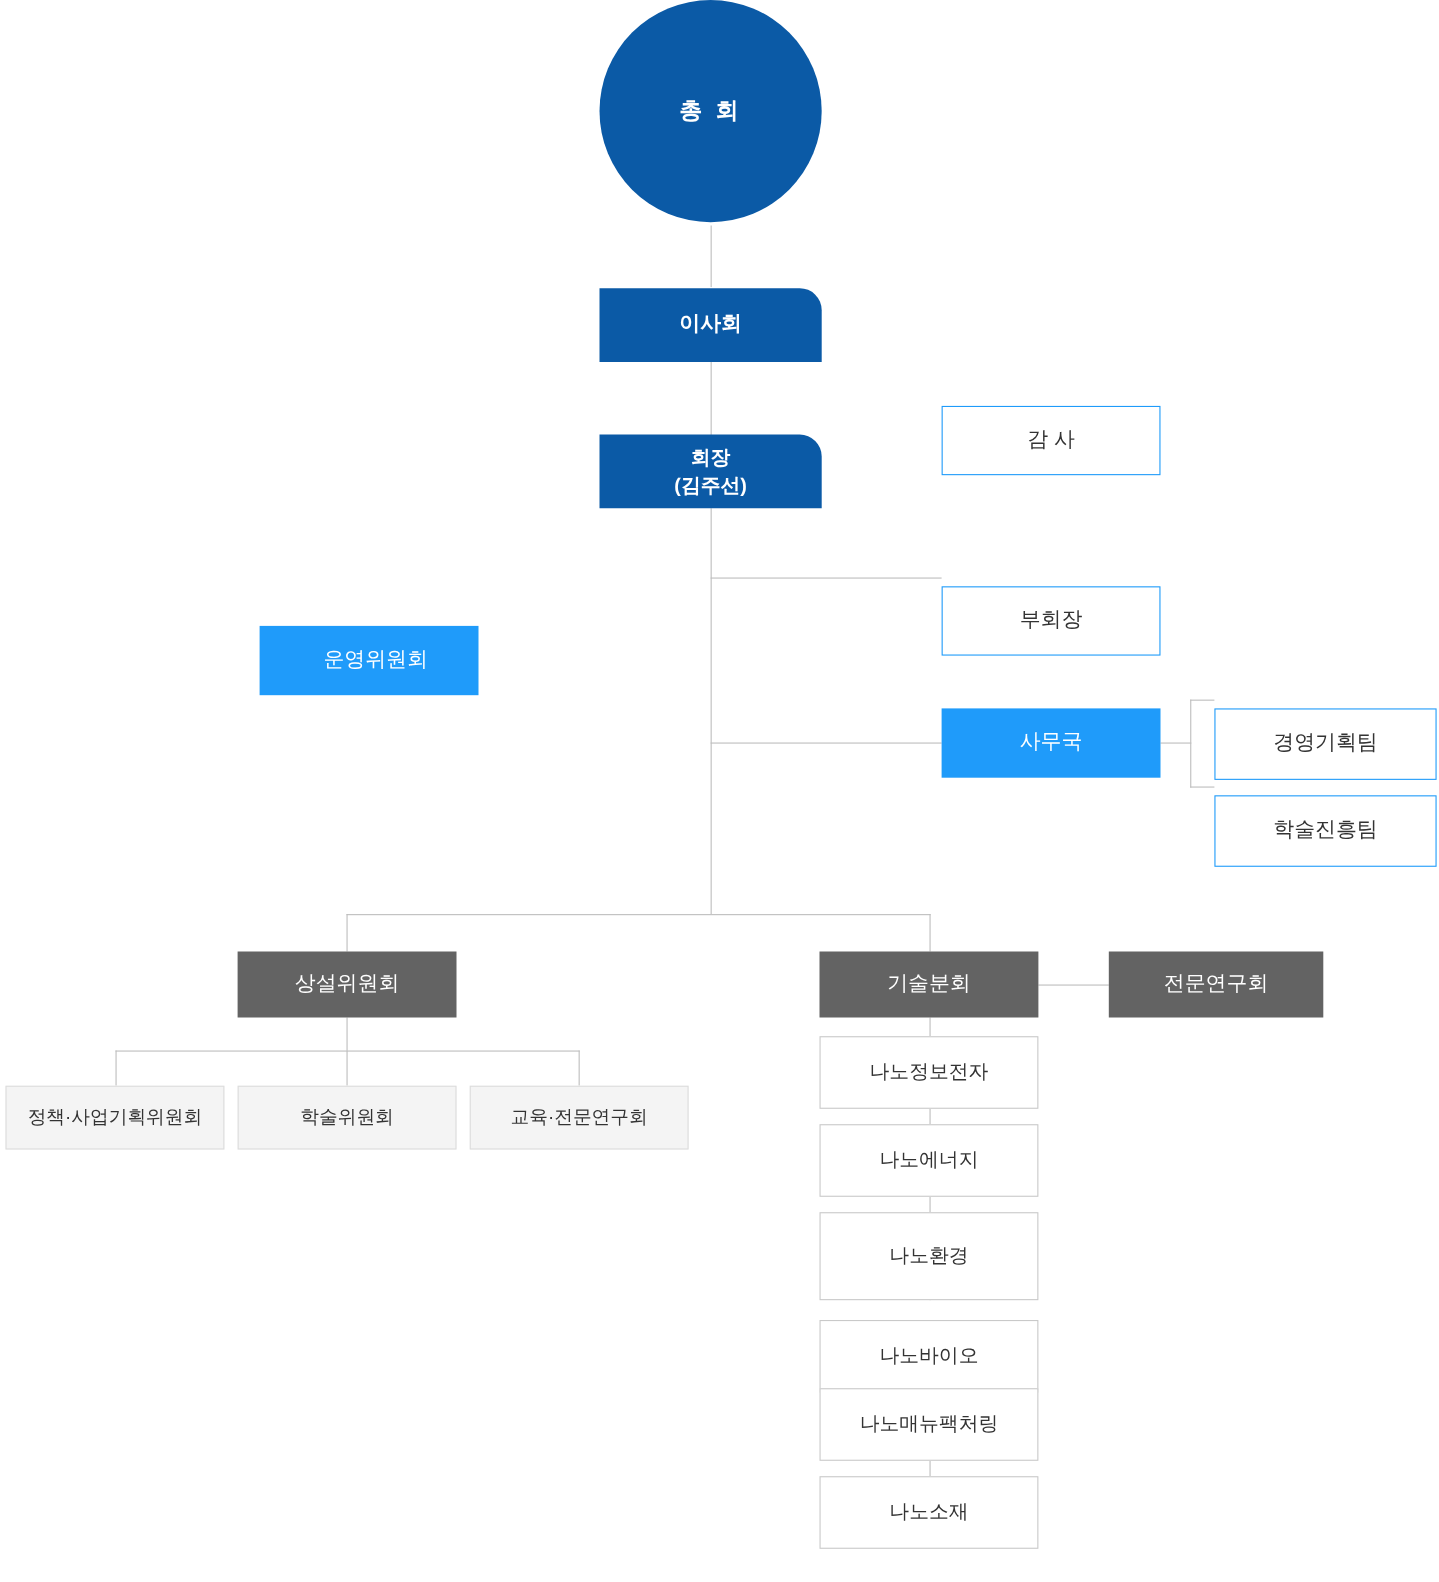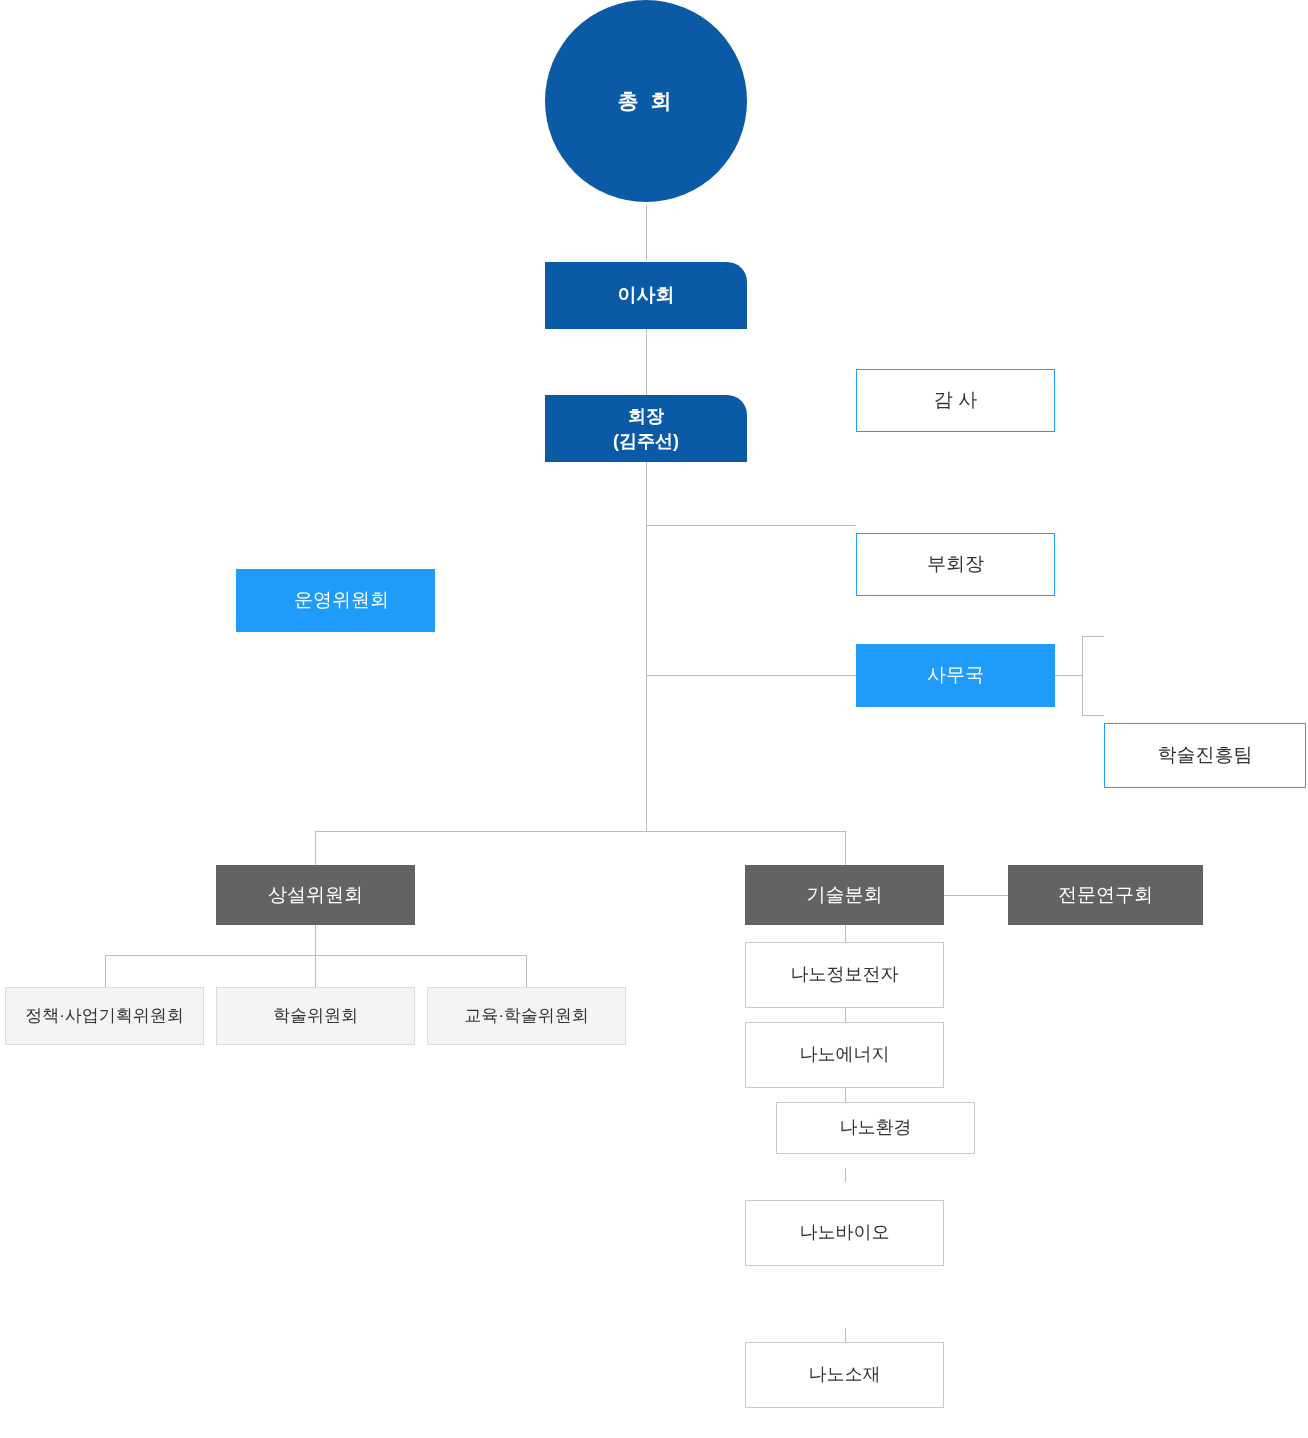"경영기획팀" div.node { html: none -> <div> <span>경영기획팀</span> </div> }
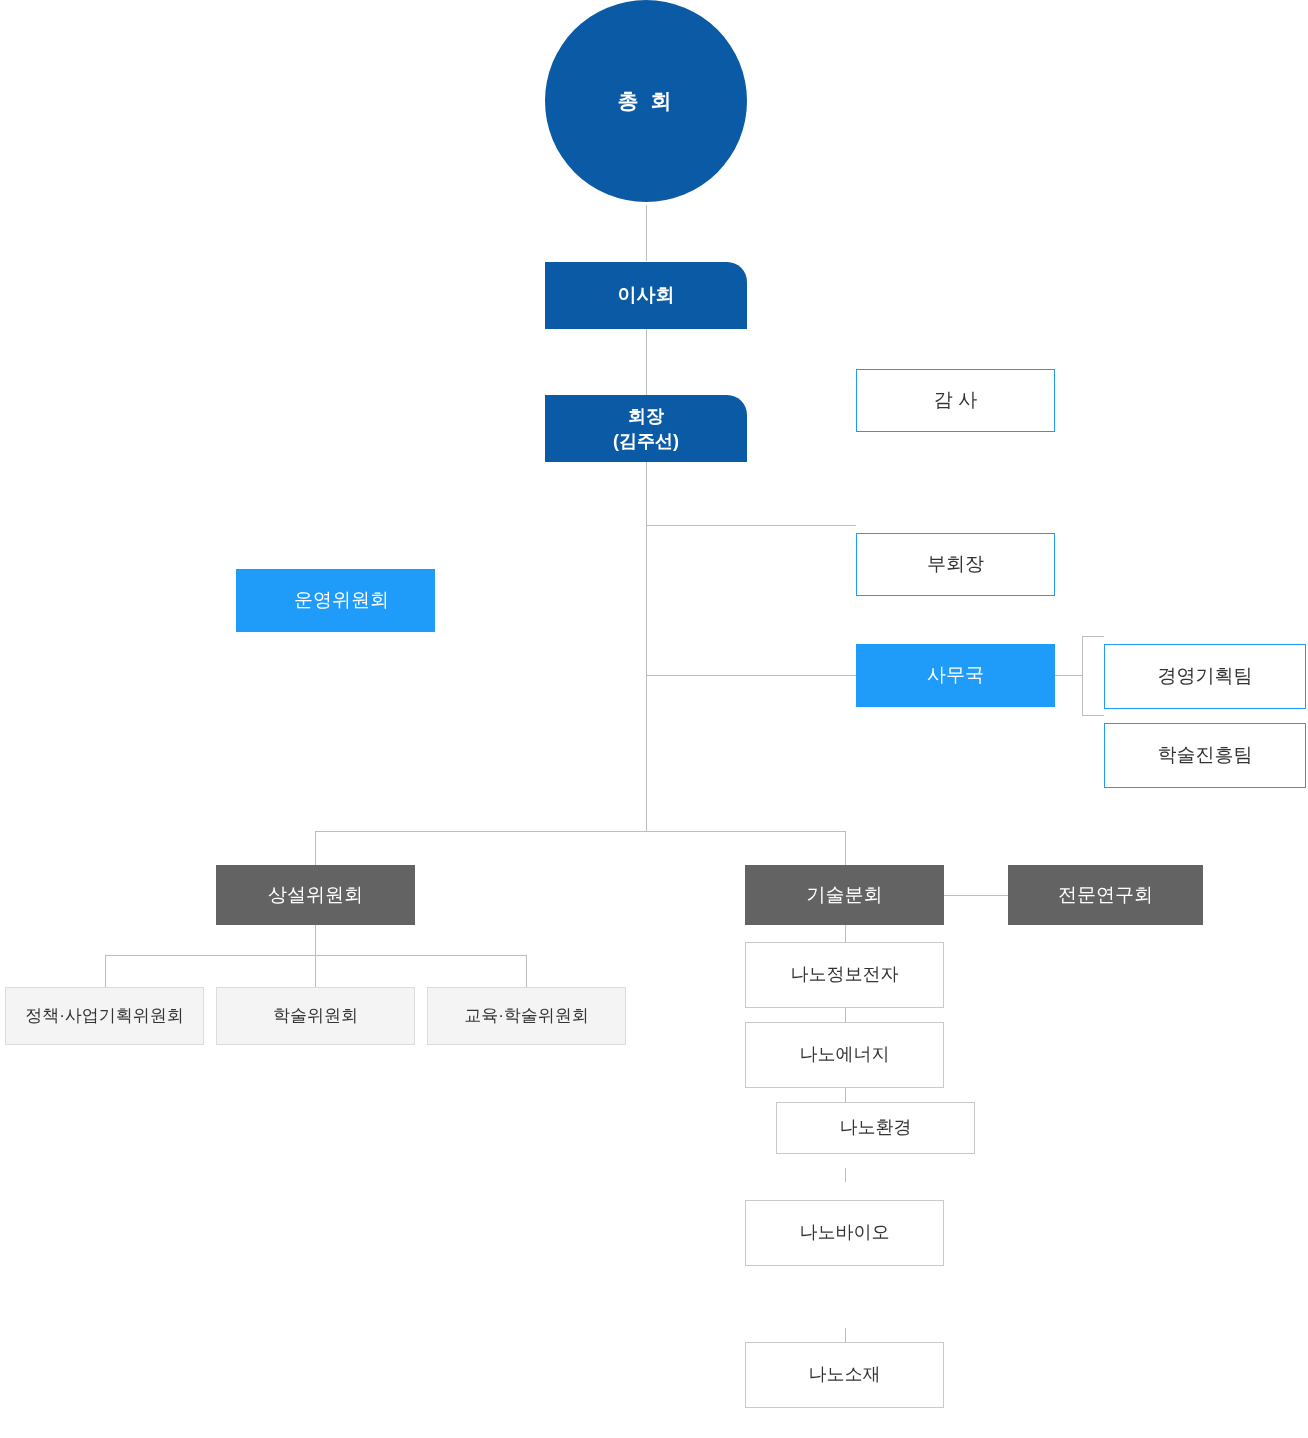"교육·학술위원회" span.label { text: 학술위원회 -> 전문연구회 }
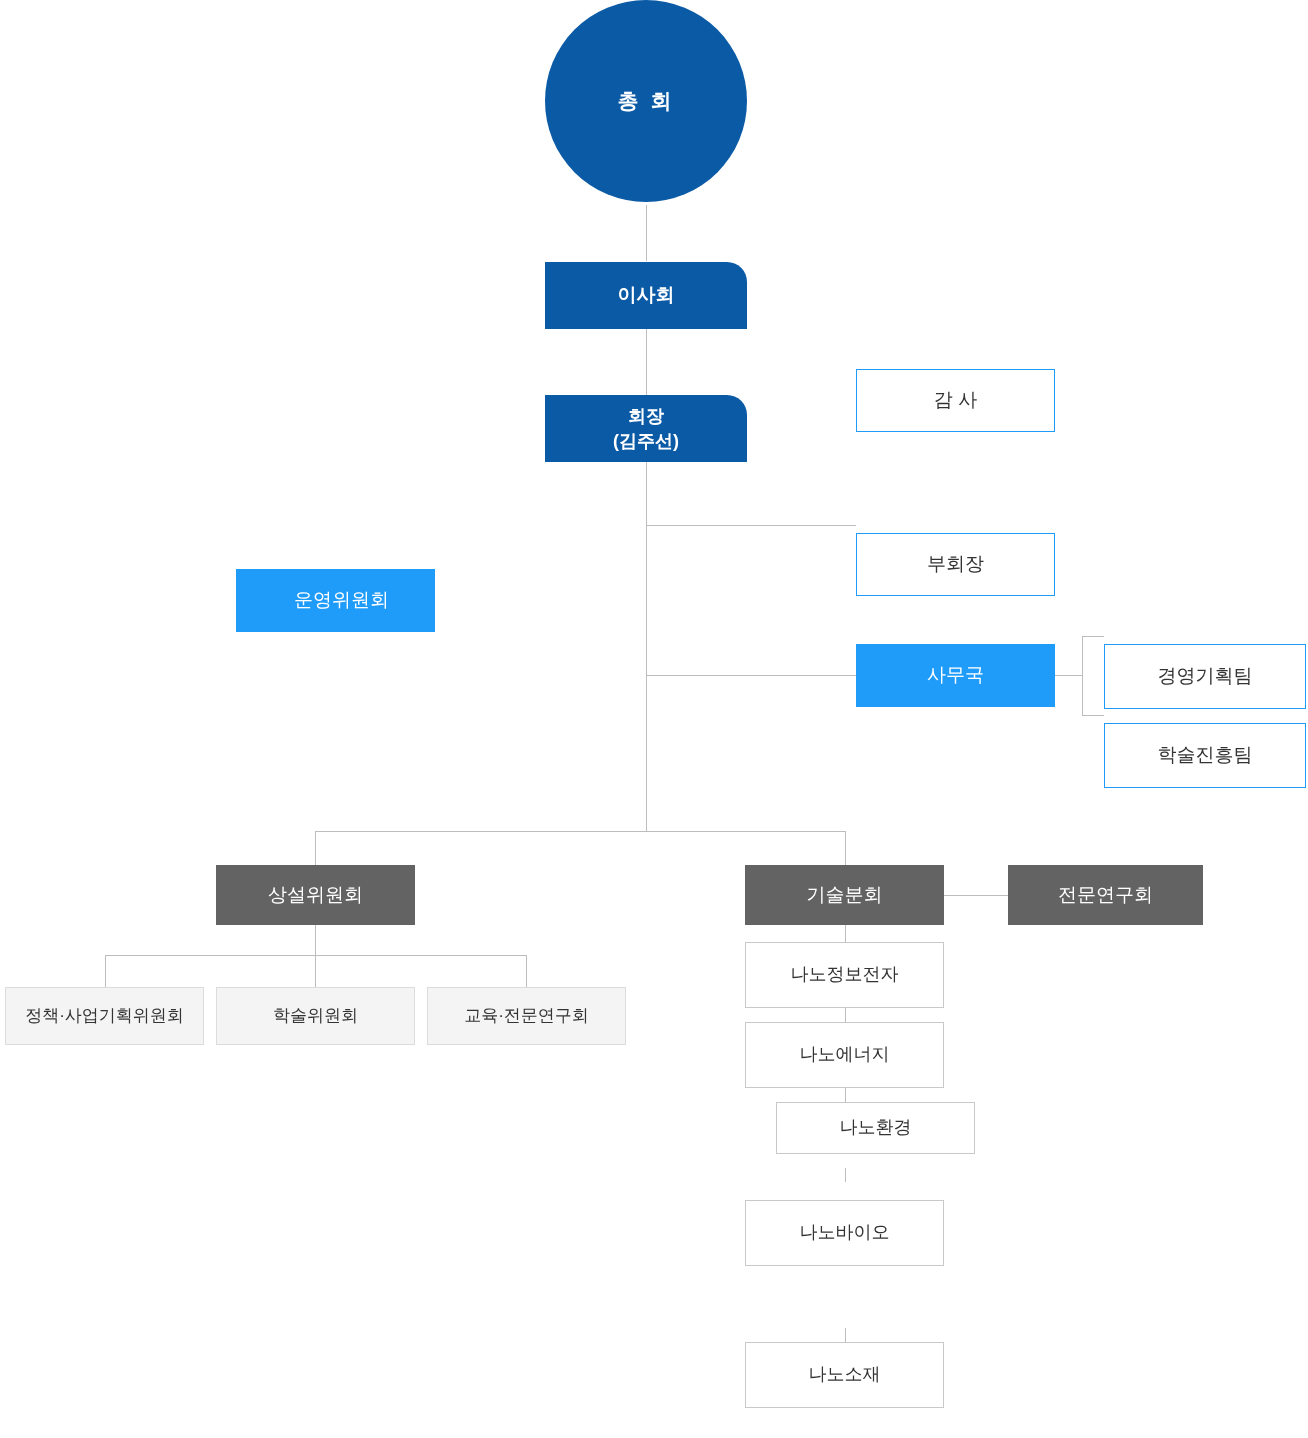"나노환경" div.node { height: 52px -> 80px; margin-left: 31px -> none }
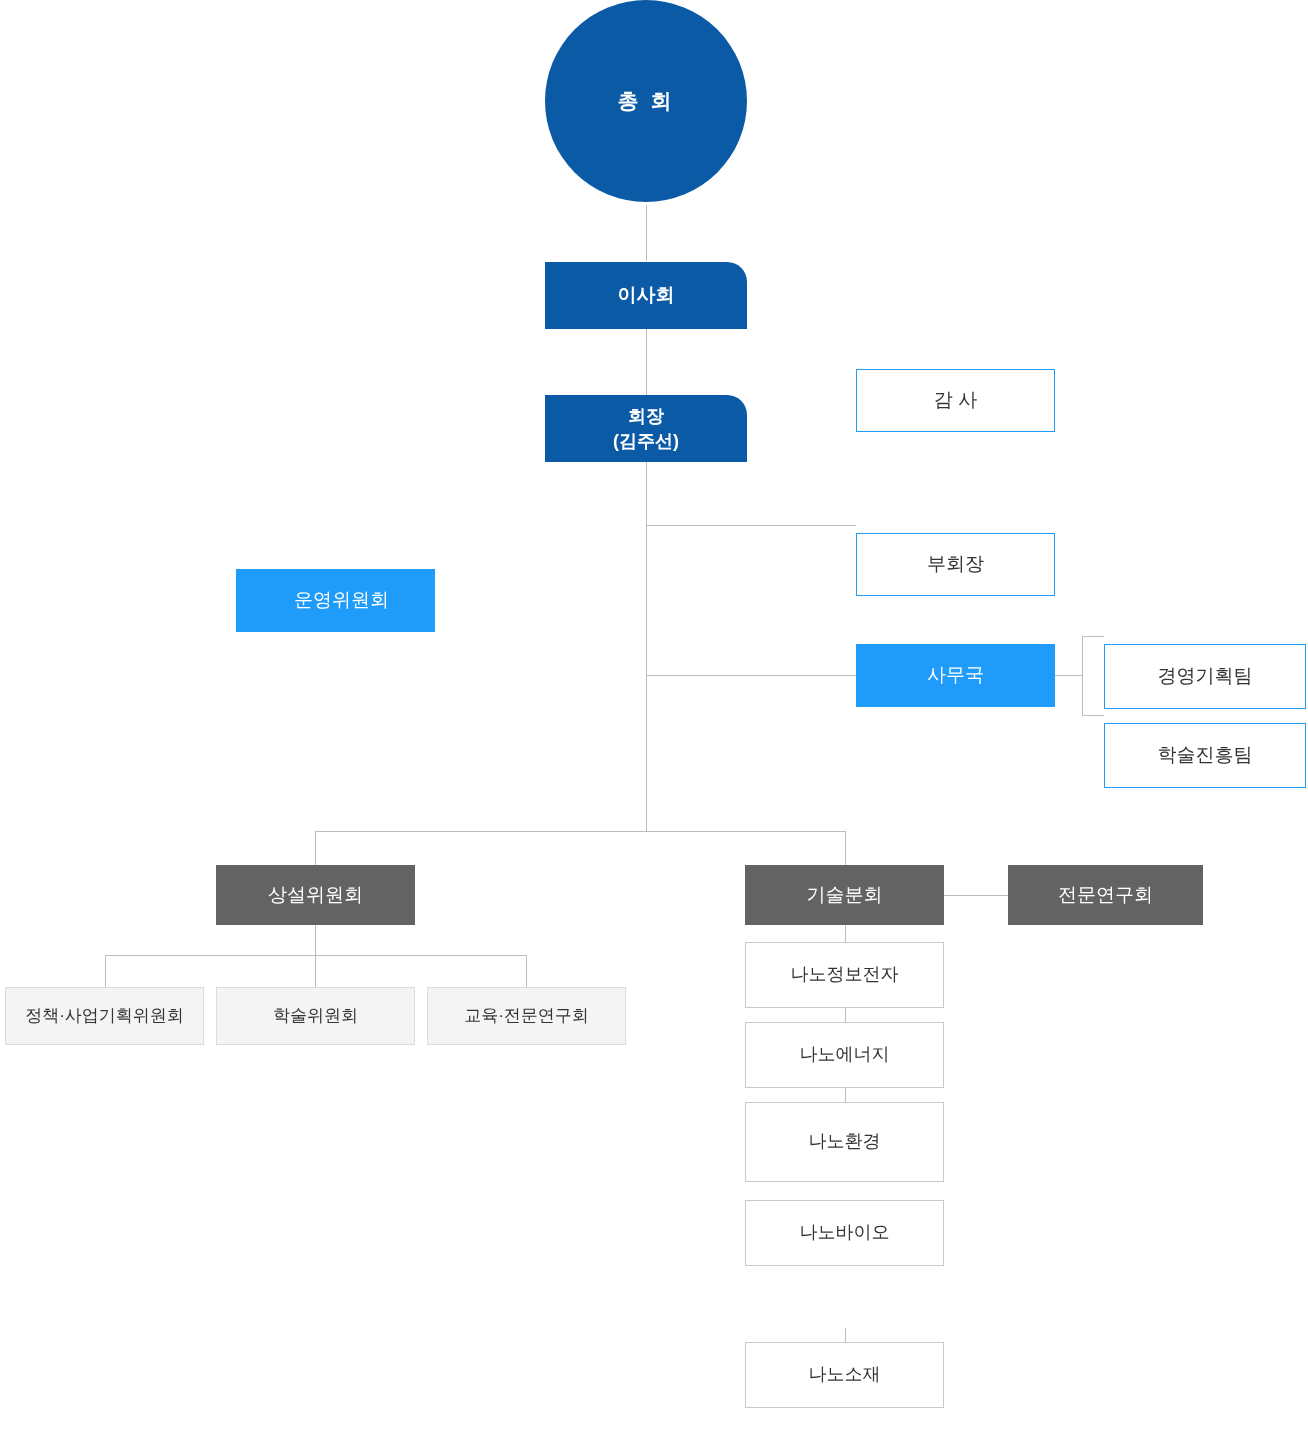"나노매뉴팩처링" div.node { html: none -> <div> <span>나노매뉴팩처링</span> </div> }
